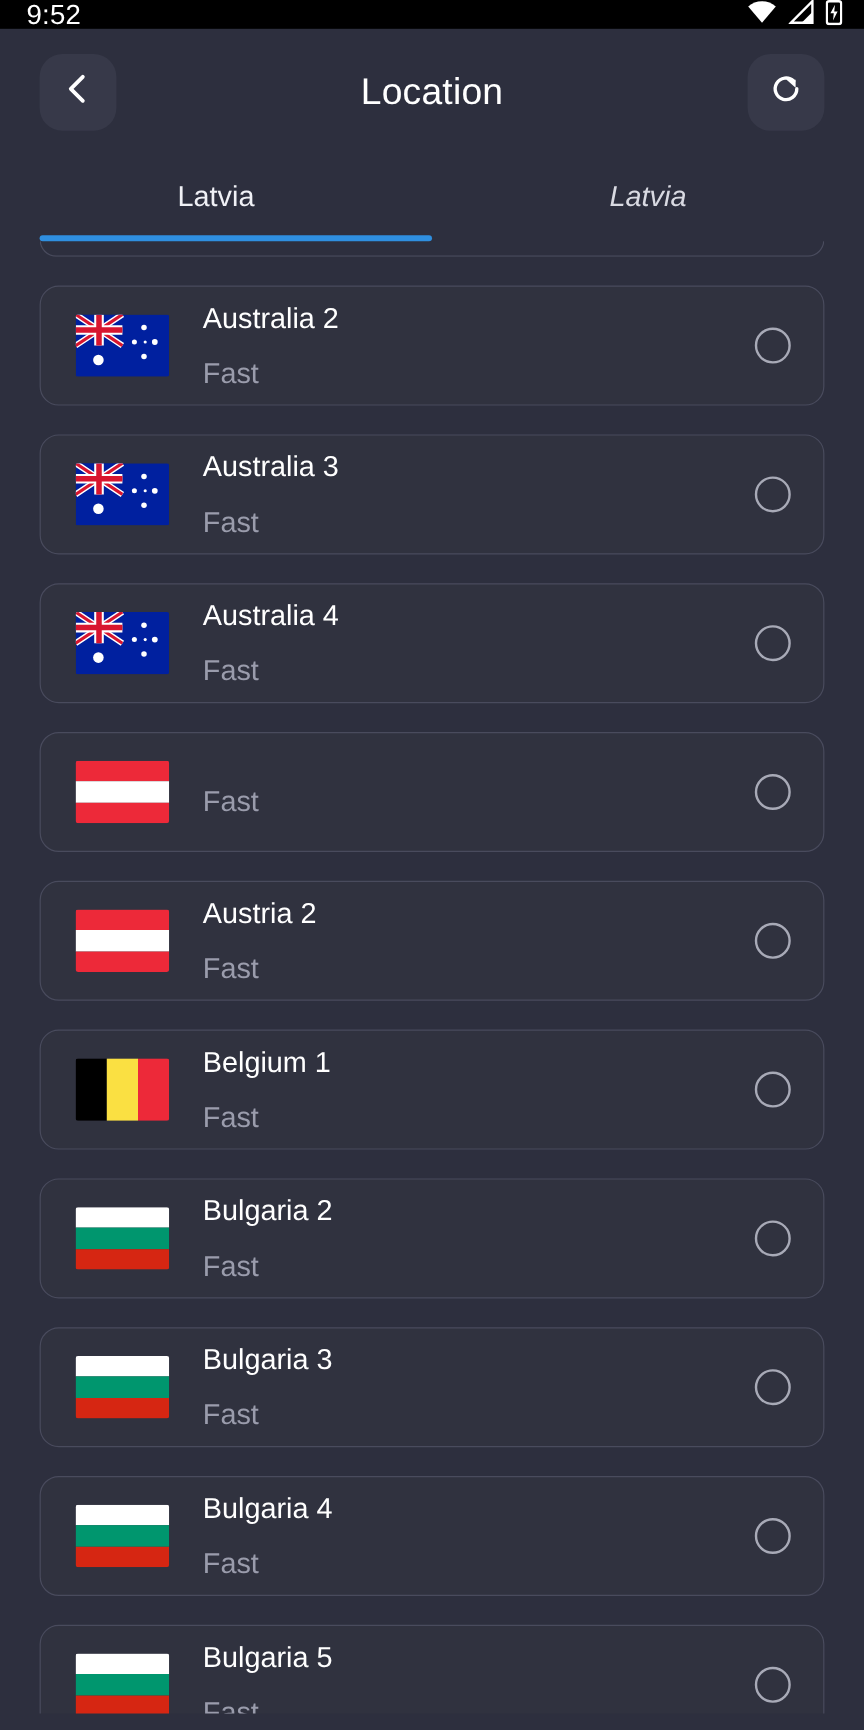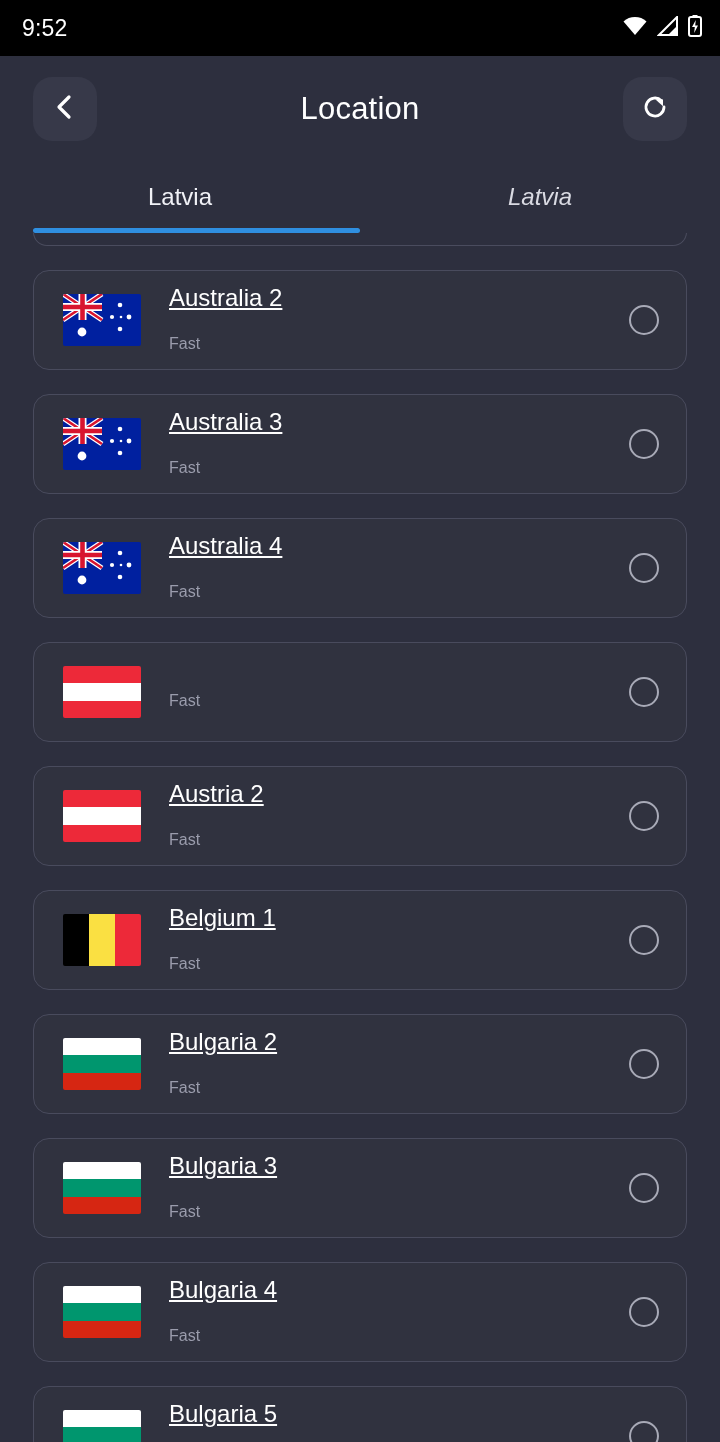"9:52" .statusbar { height: 56px -> 24px }
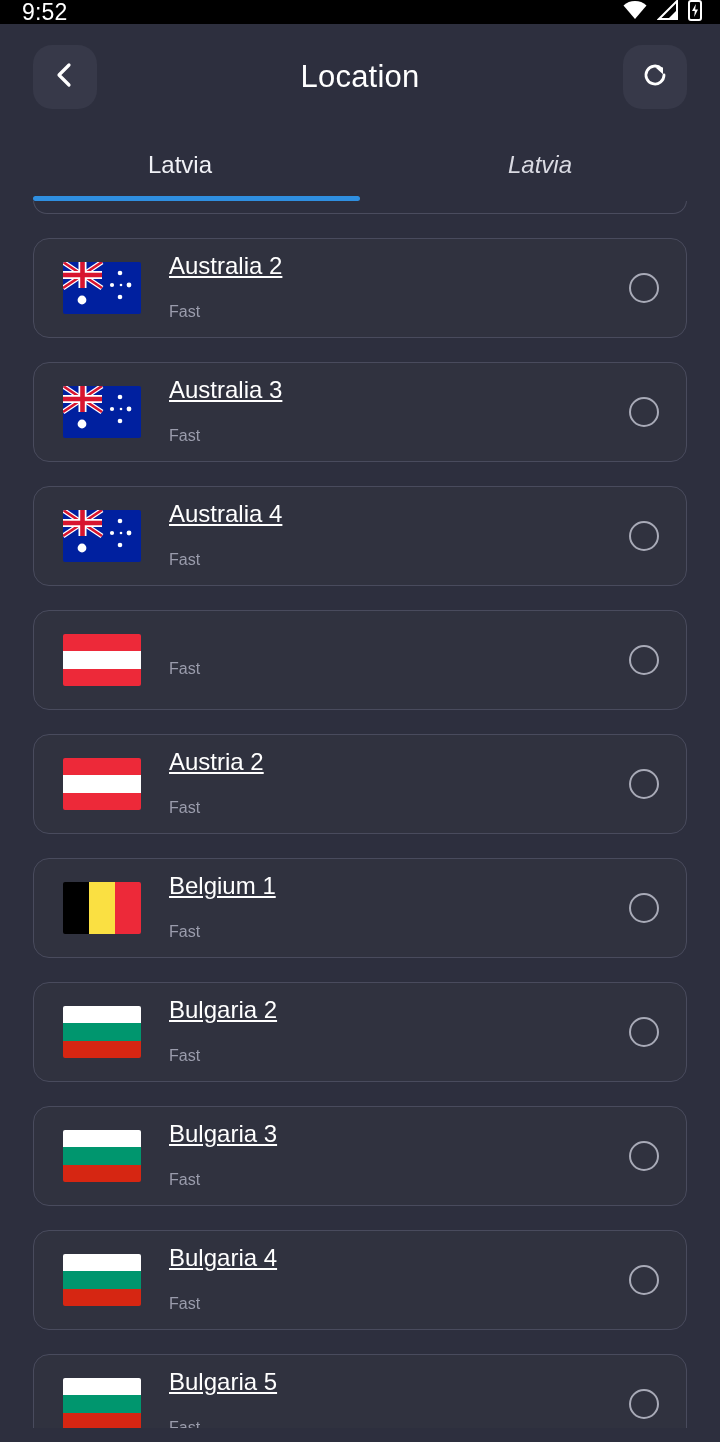"Australia 2" .card-title { text-decoration: underline -> none }
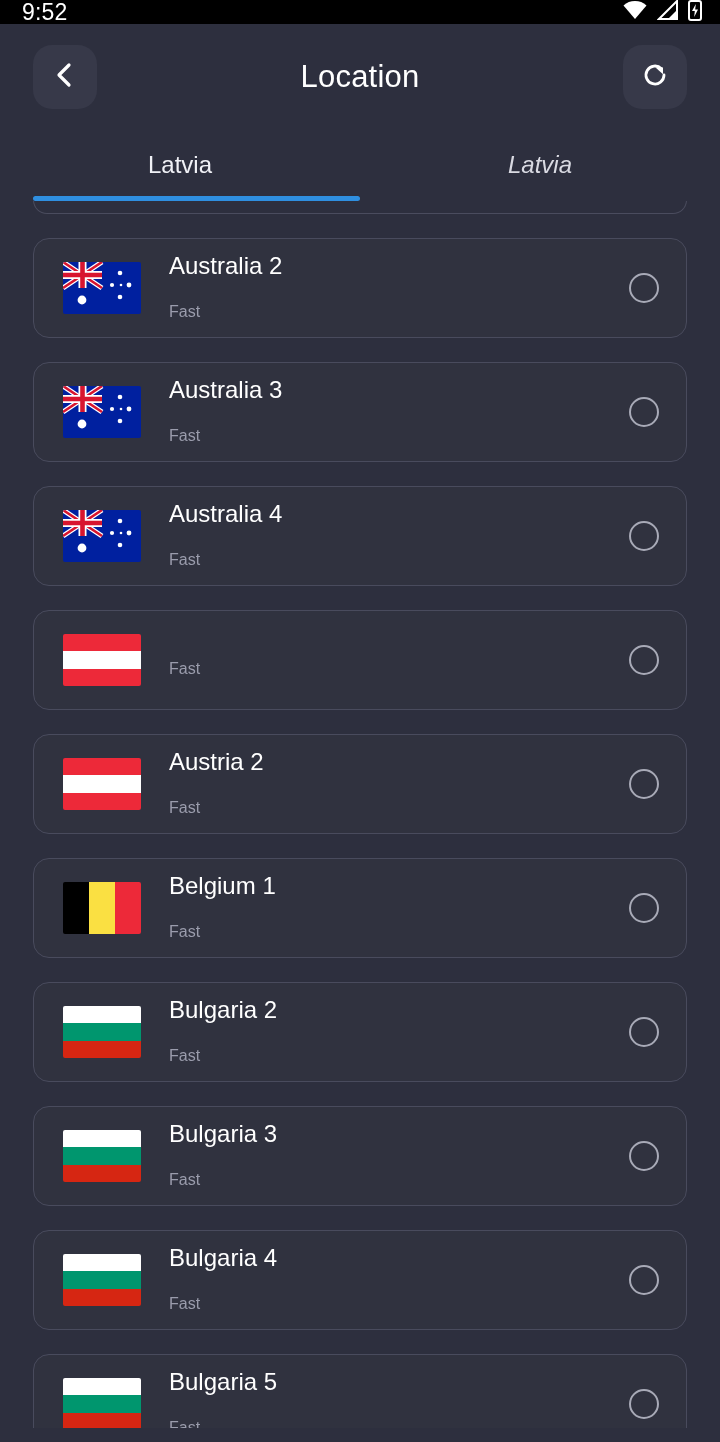"Fast" .card-sub { font-size: 16px -> 24px }
